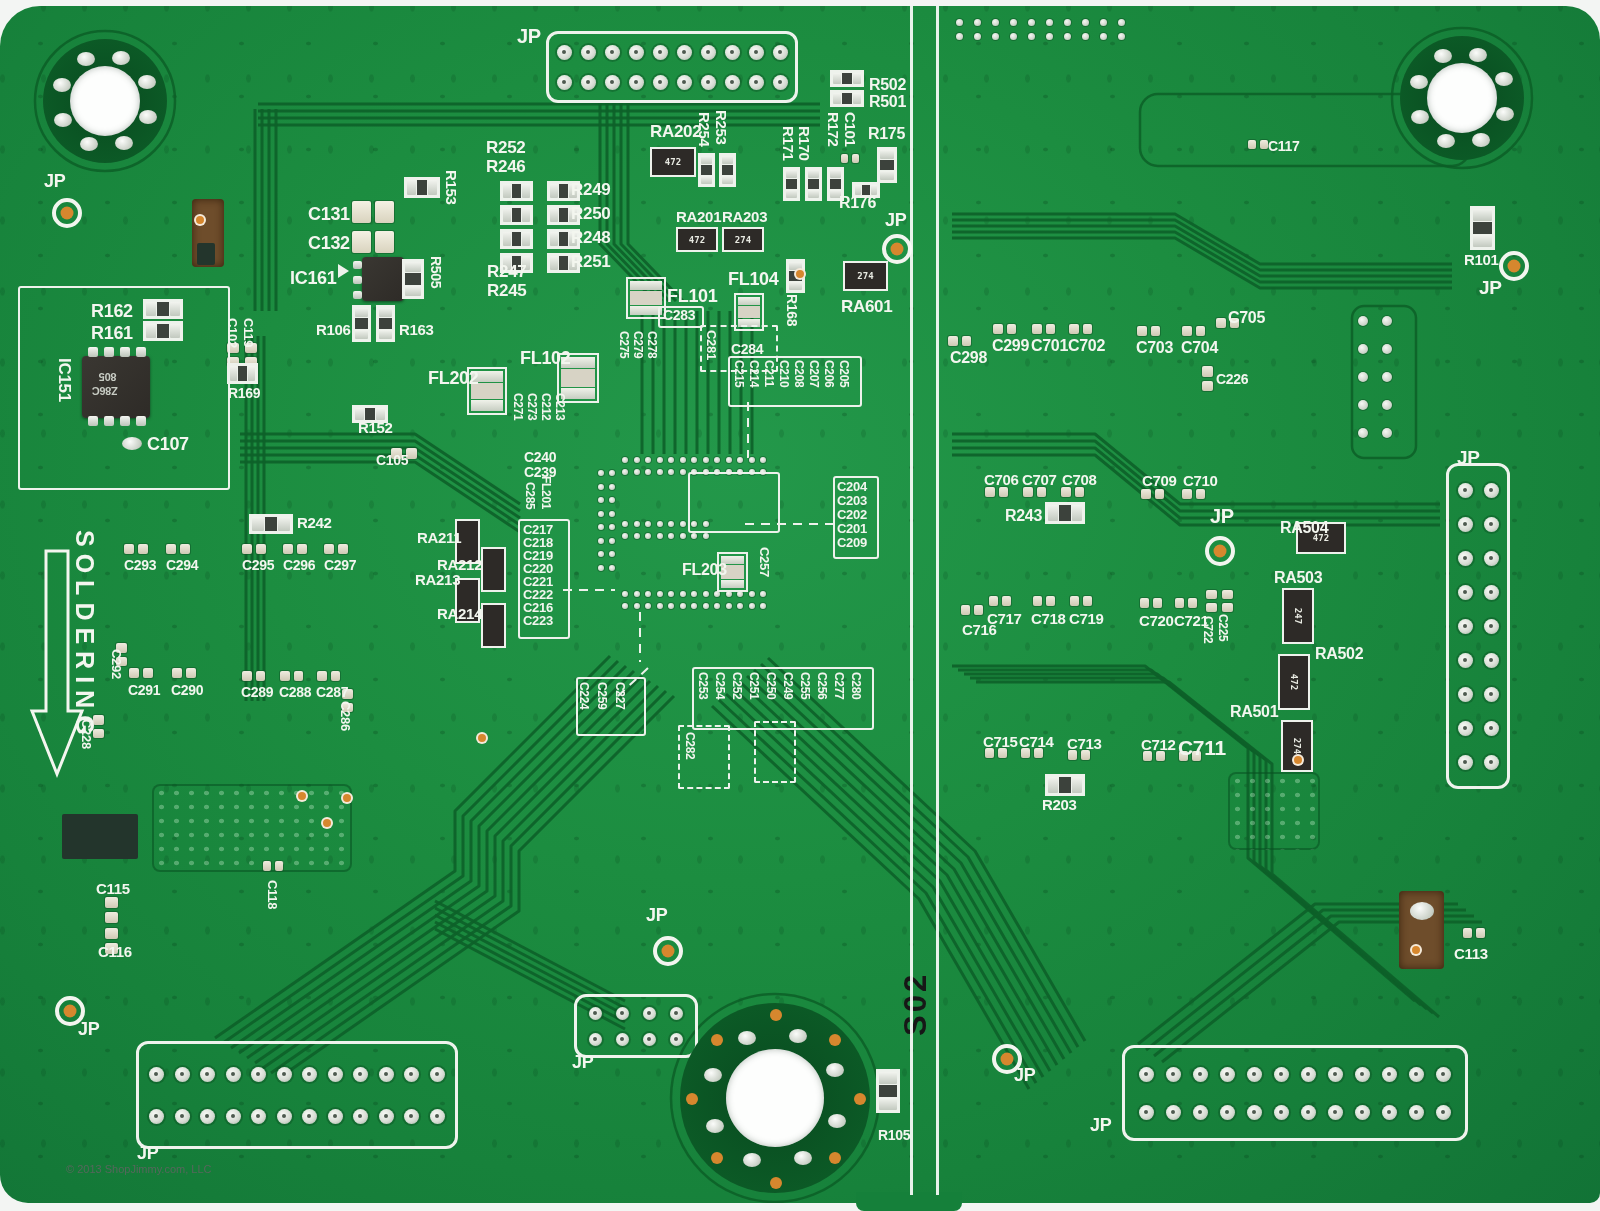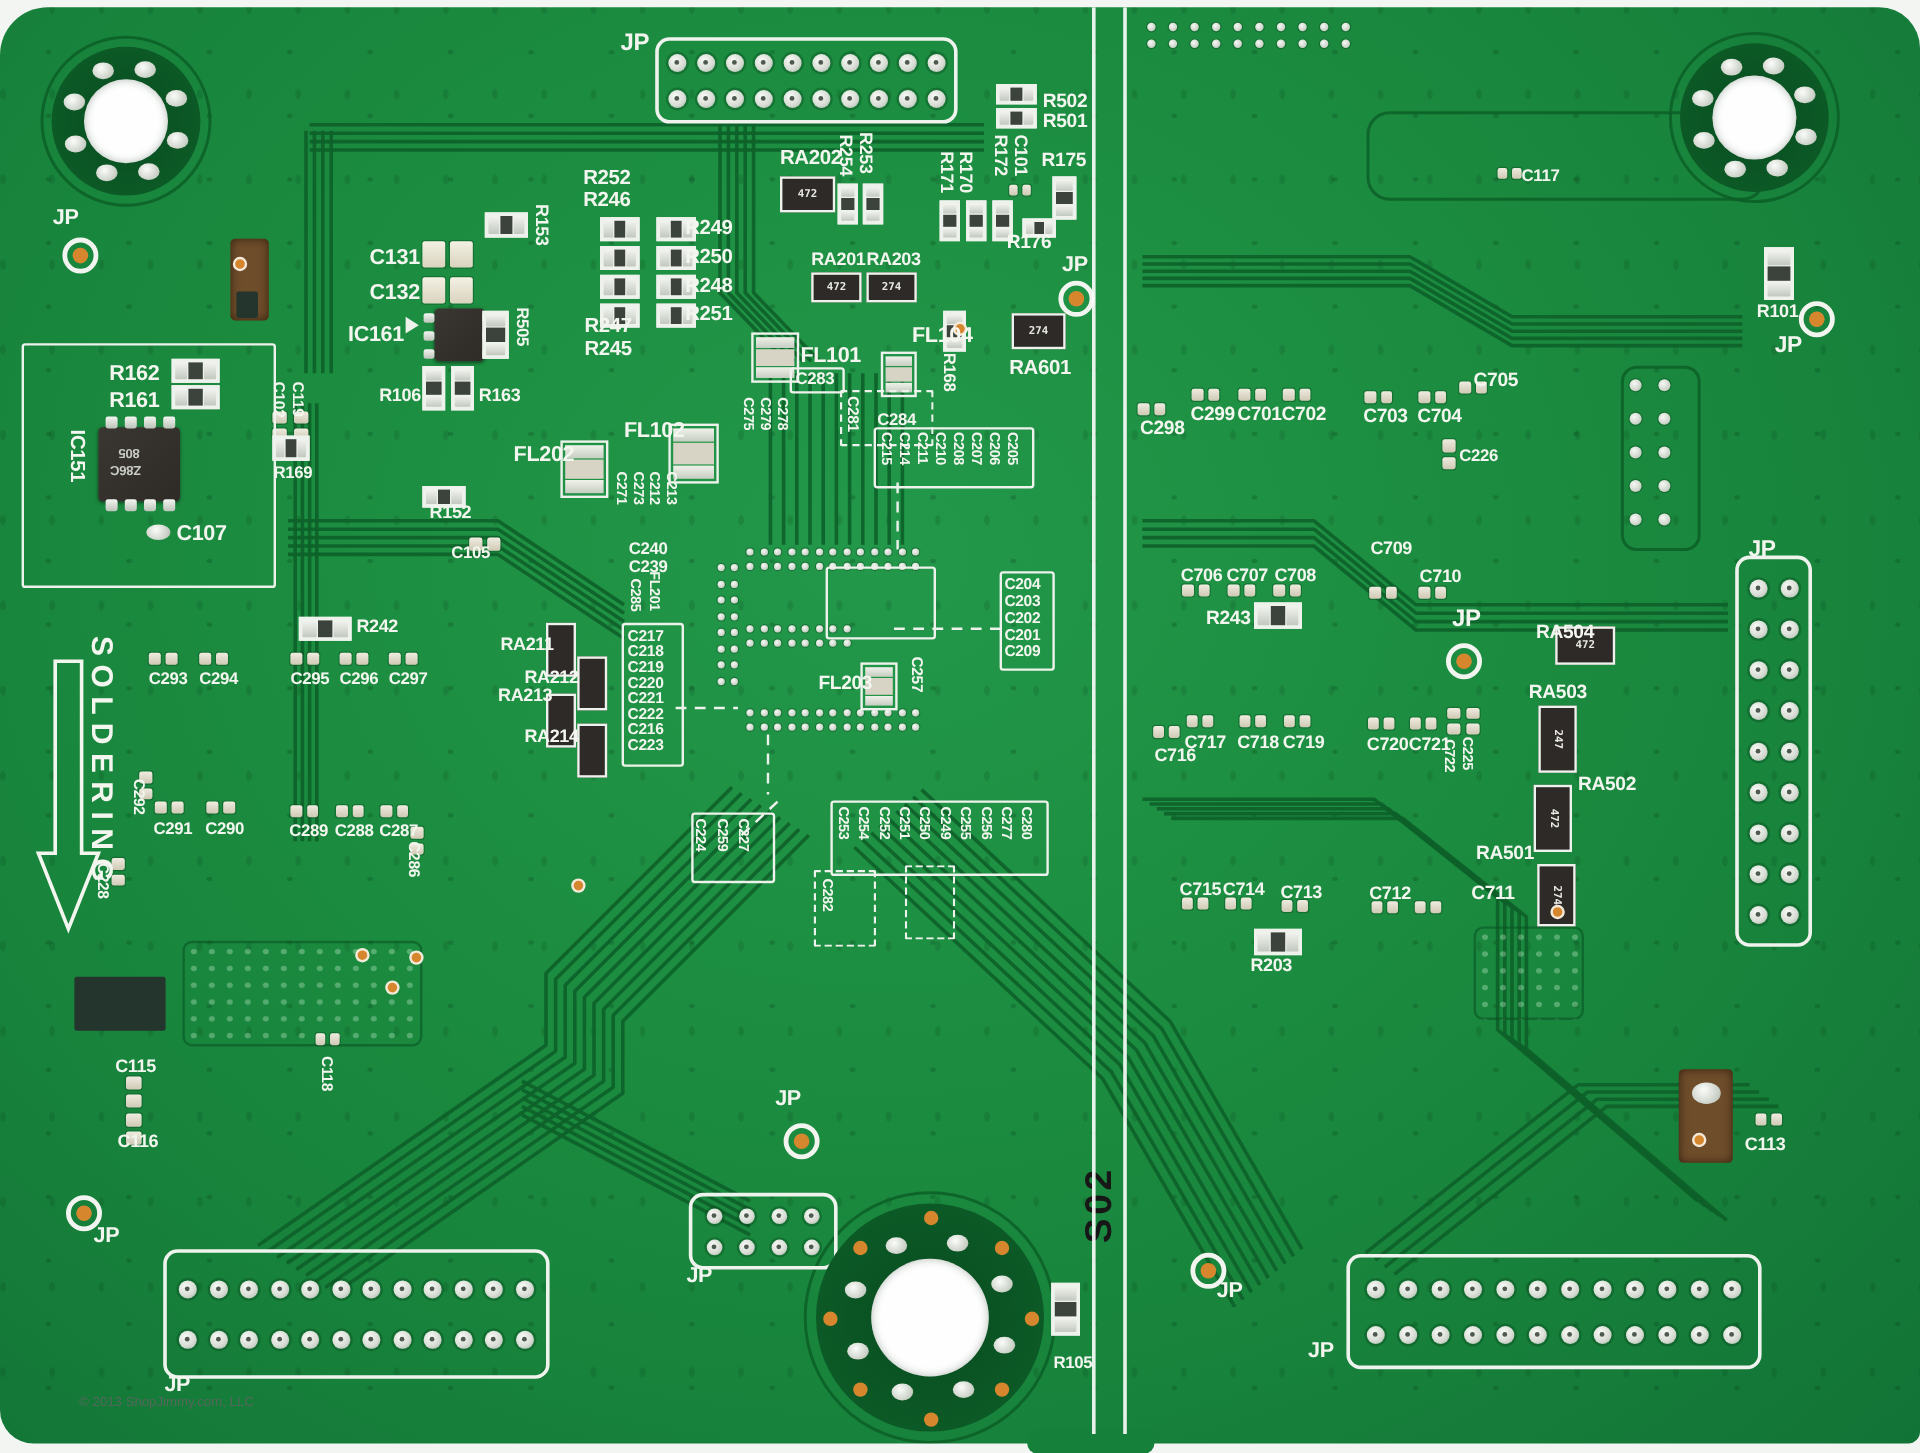"FL104" div.lbl { left: 760px -> 728px }
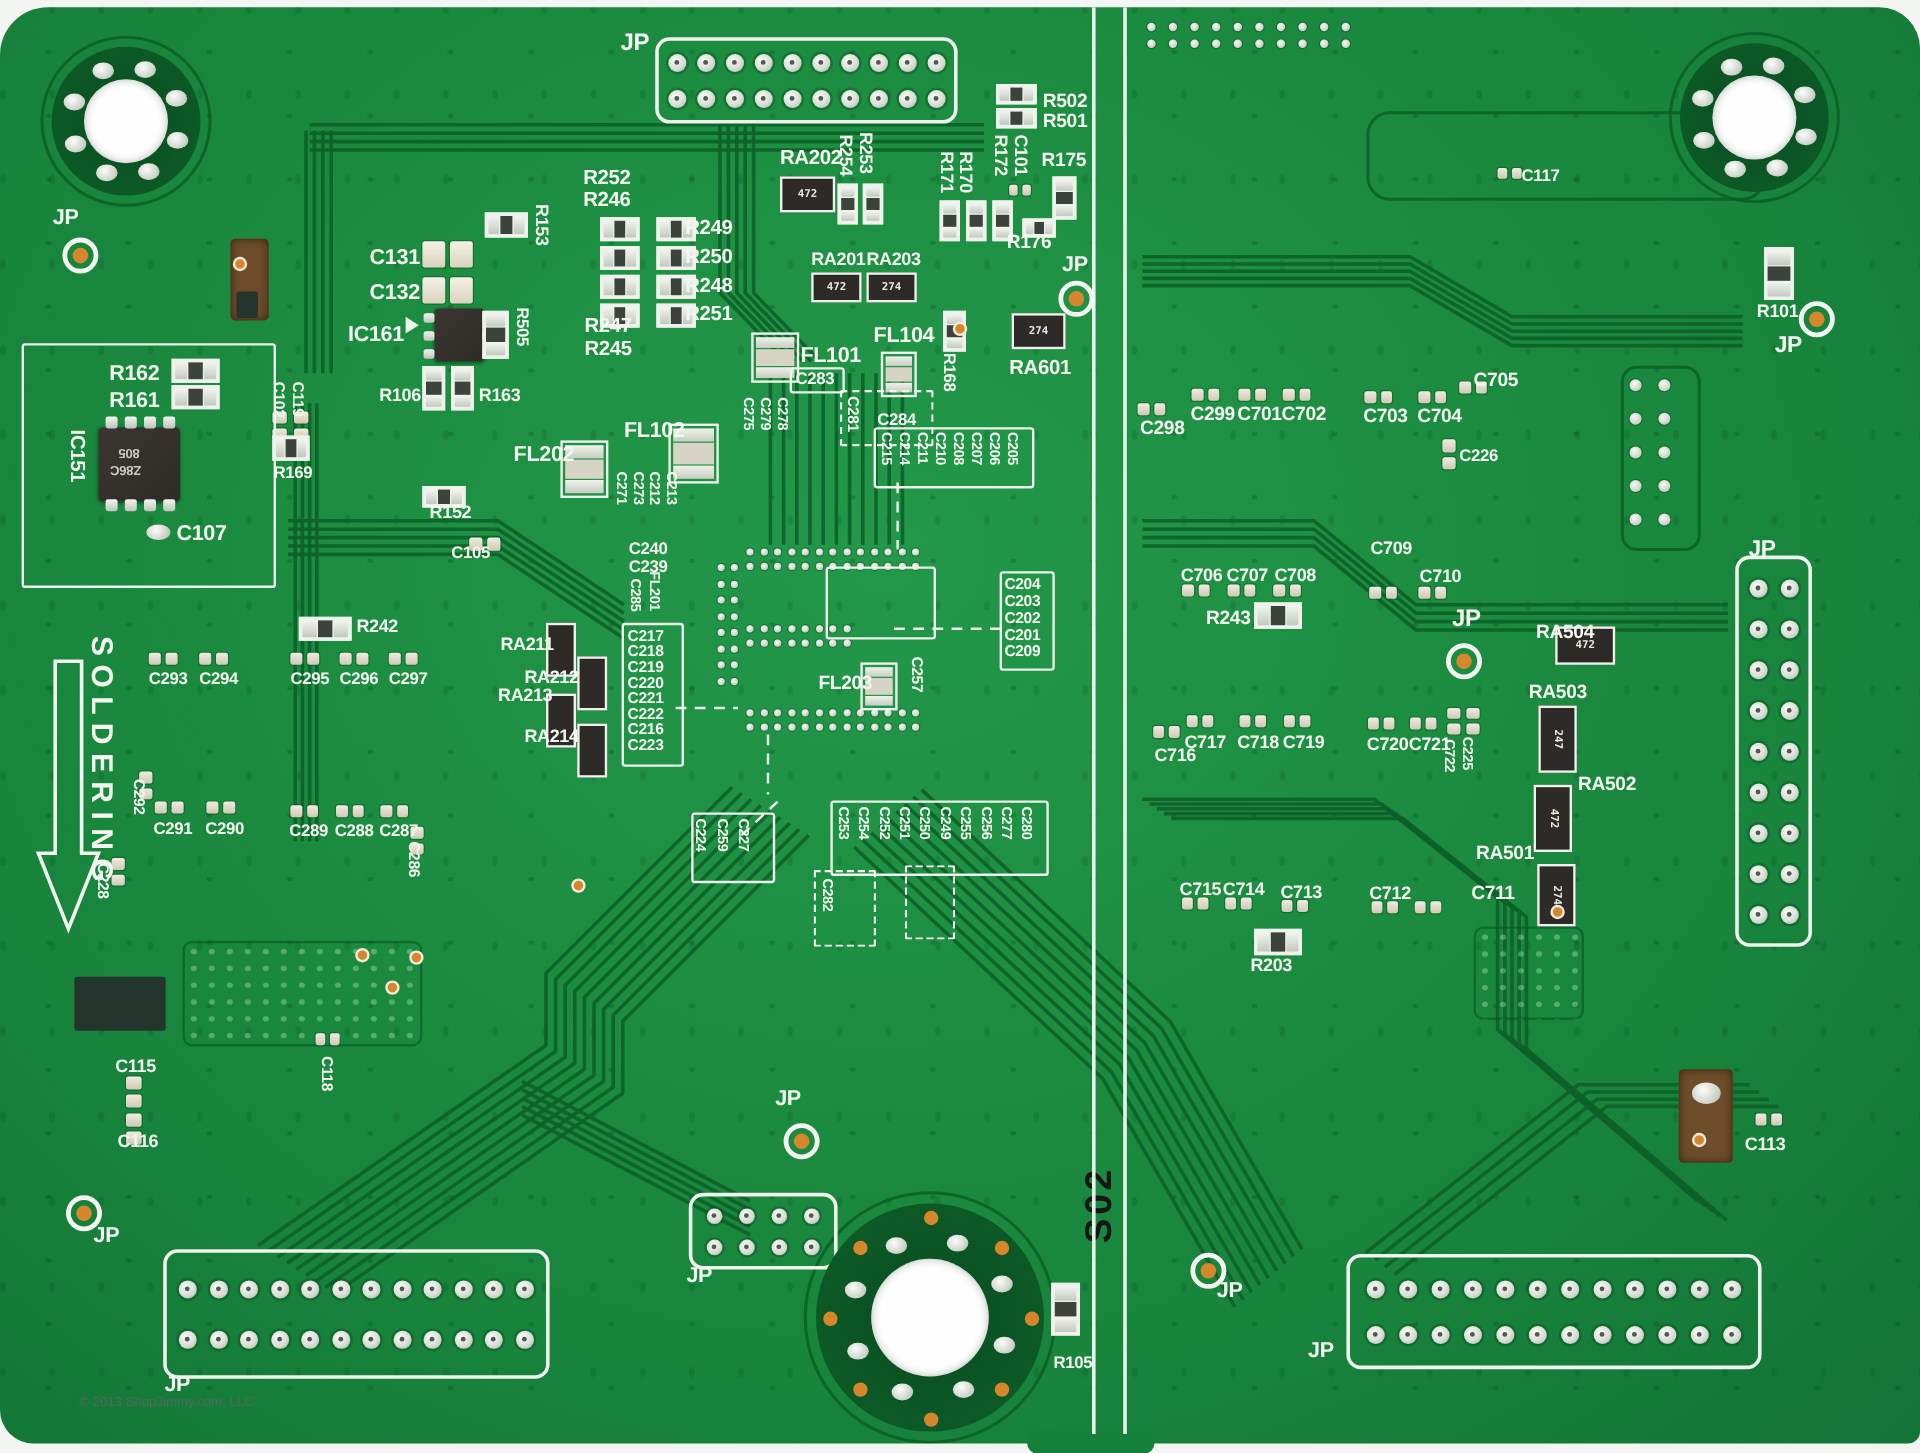"C709" div.lbl { top: 444px -> 467px }
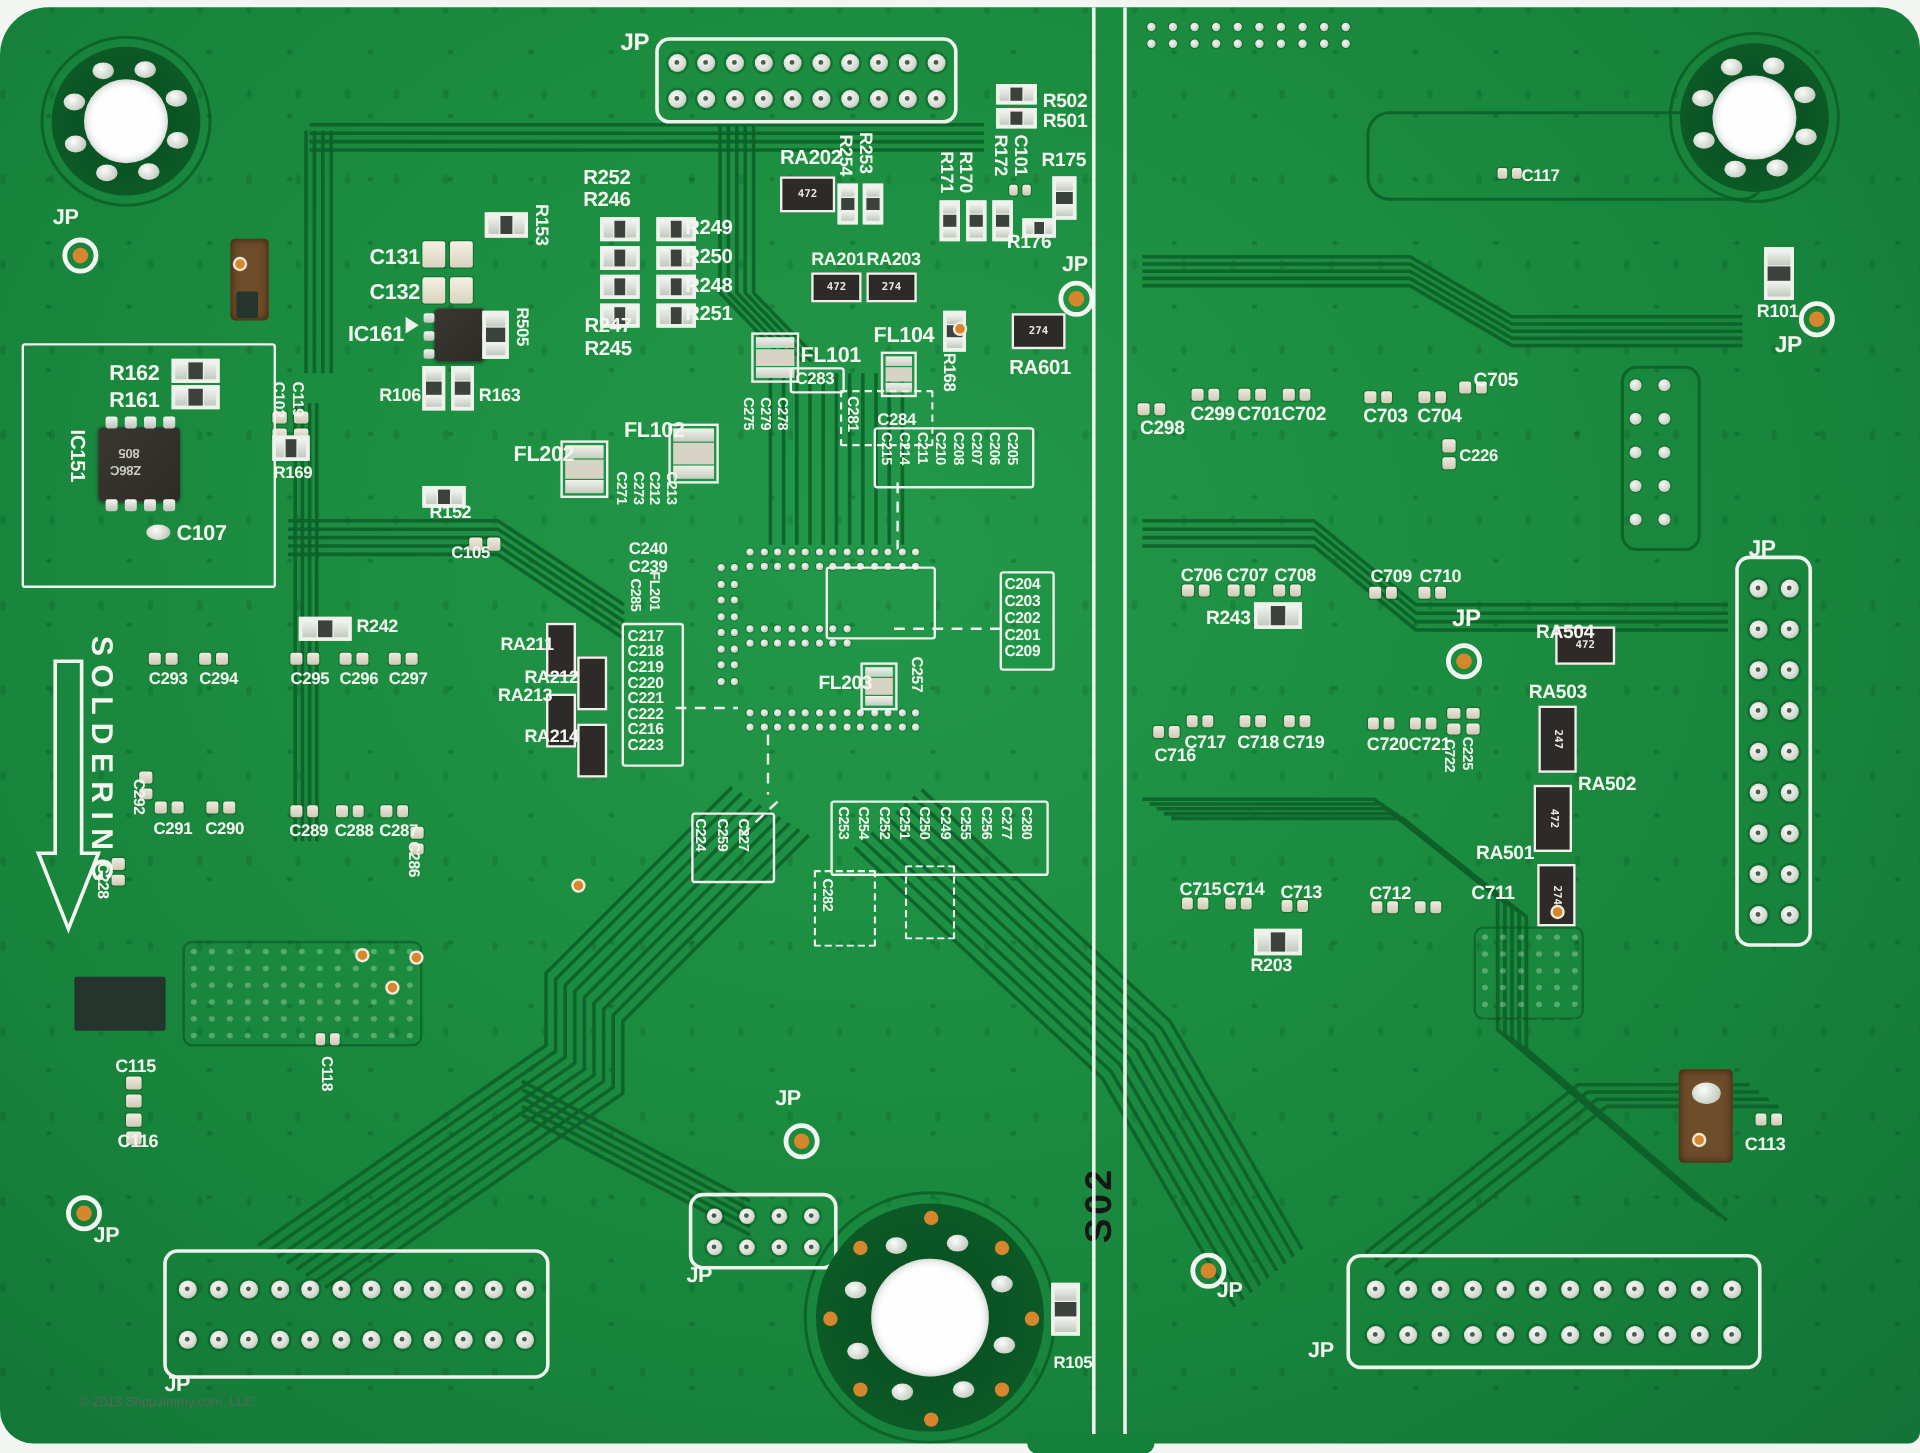"C711" div.lbl { font-size: 16px -> 21px; margin-left: 48px -> none }
